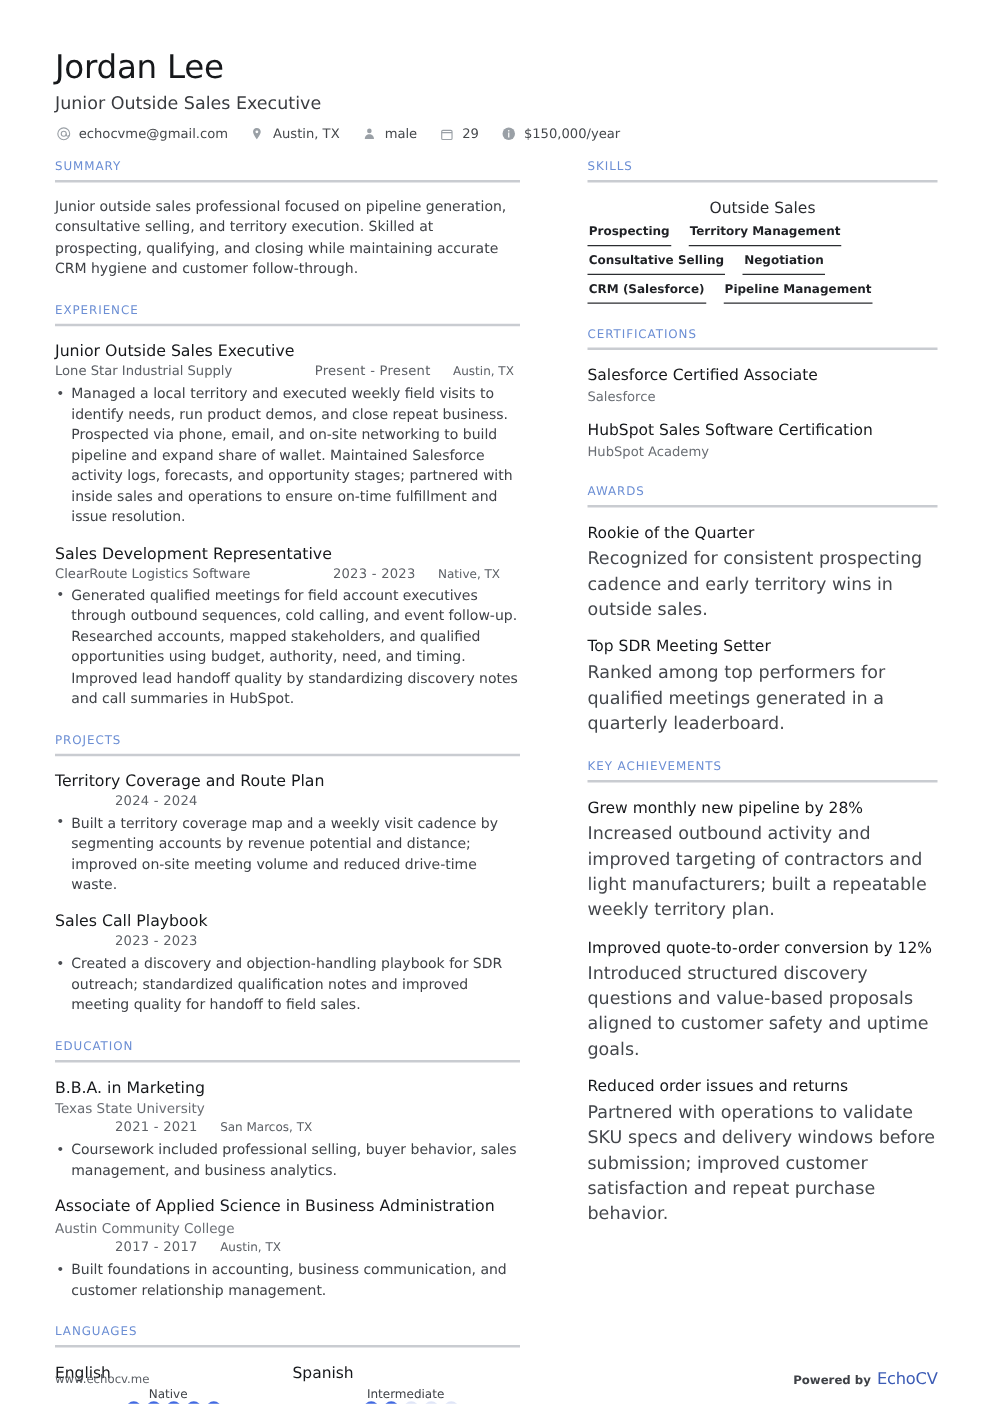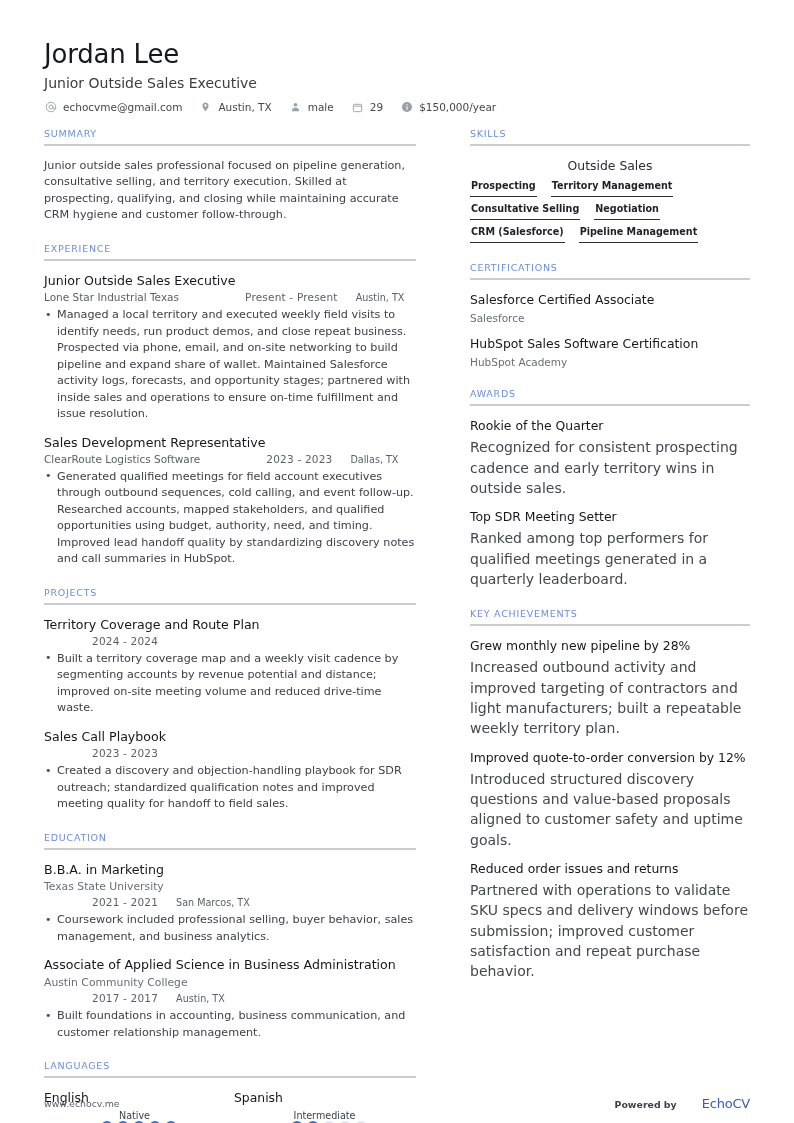"Lone Star Industrial Texas" span.org { text: Texas -> Supply }
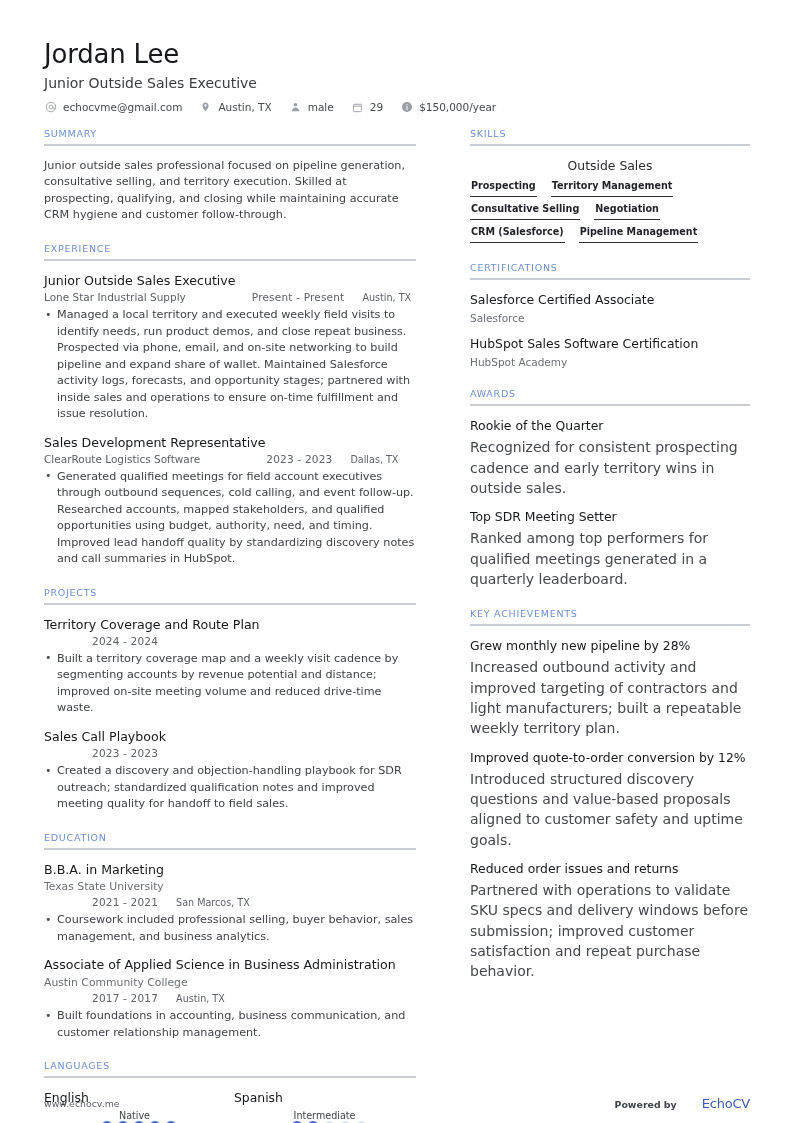"Dallas, TX" span.loc { text: Dallas -> Native }
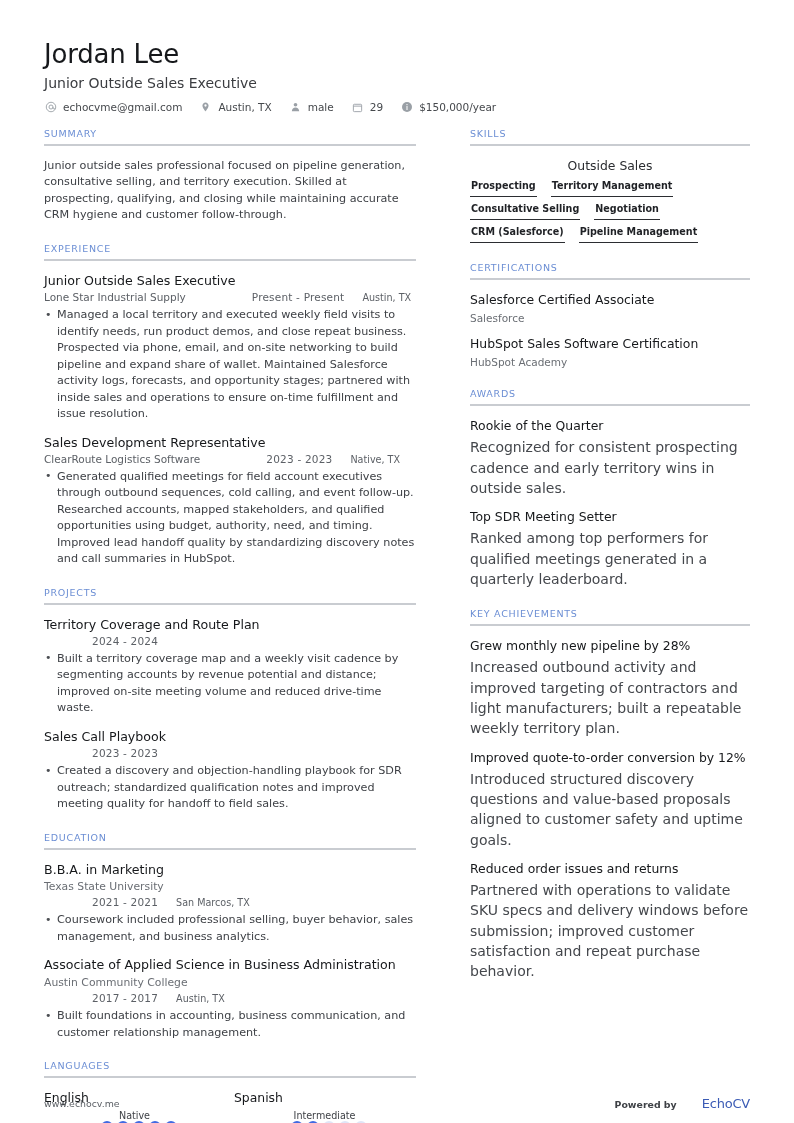"Powered by" .footer .powered { gap: 20px -> none }
